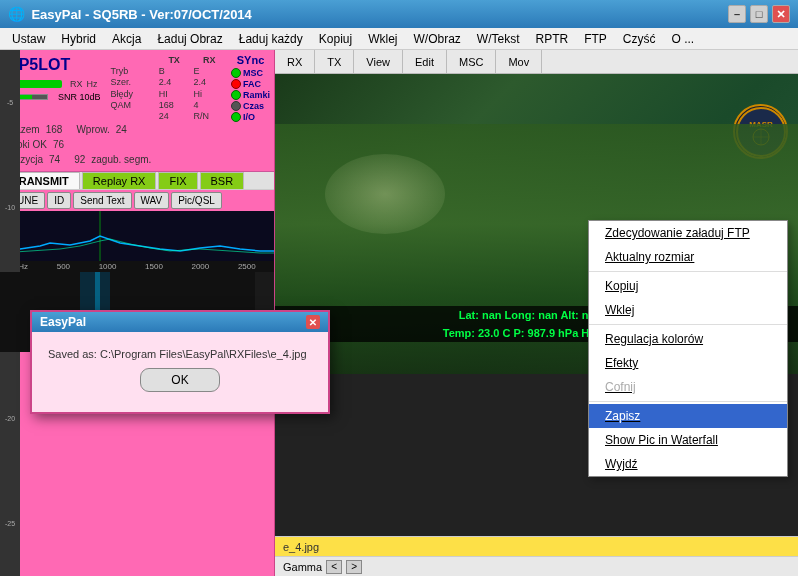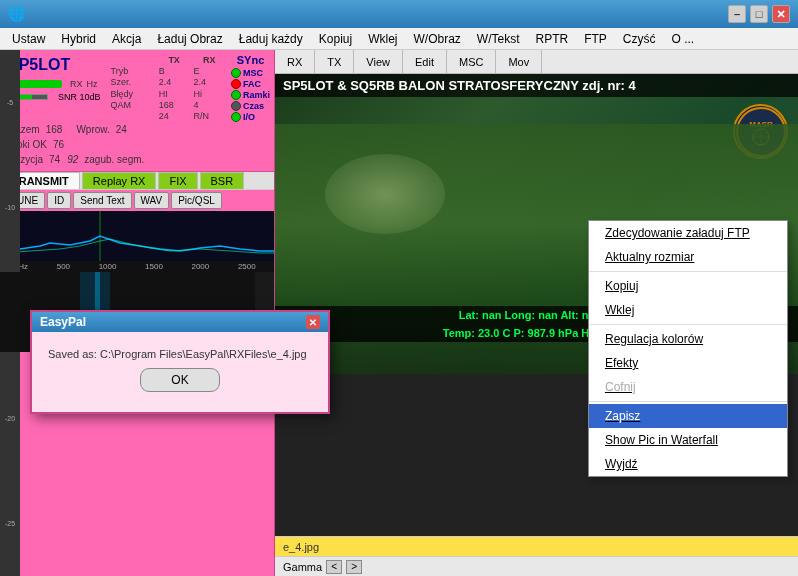"EasyPal - SQ5RB - Ver:07/OCT/2014" span { html: none -> <span>EasyPal - SQ5RB - Ver:07/OCT/2014</span> }
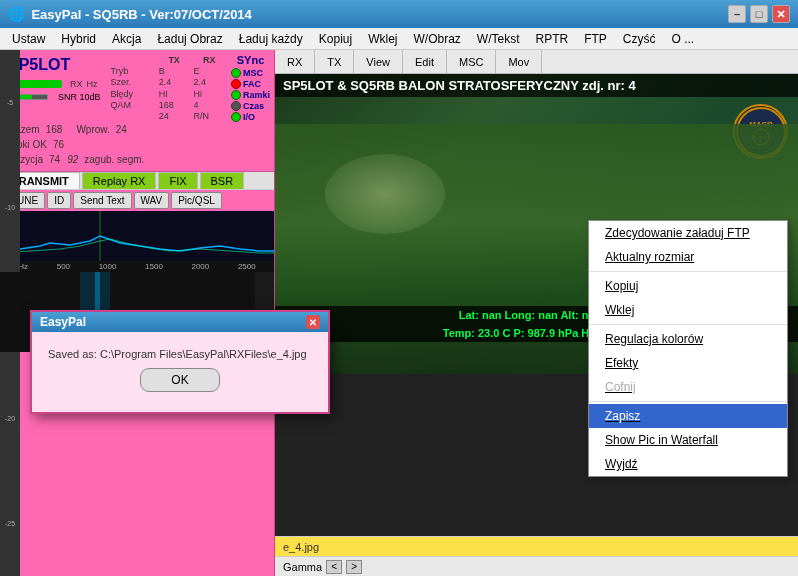"SP5LOT & SQ5RB BALON STRATOSFERYCZNY" div.sstv-title-bar { html: <div>SP5LOT &amp; SQ5RB BALON STRATOSFERYCZNY zdj. nr: 4</div> -> none }
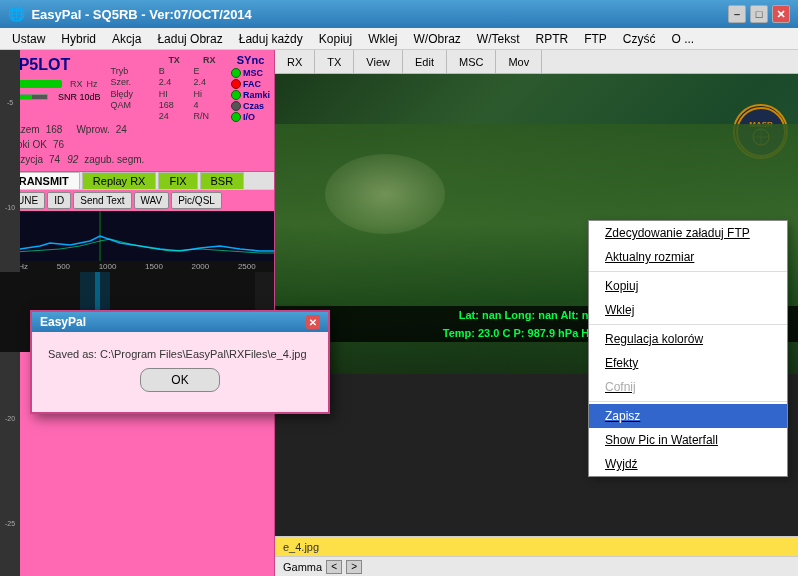"92" span { font-style: italic -> none; margin-left: 1px -> 8px }
